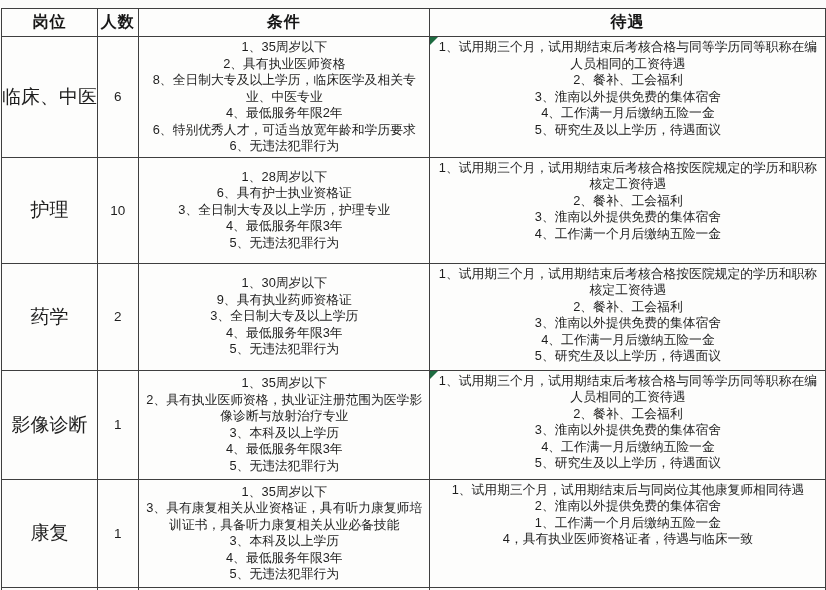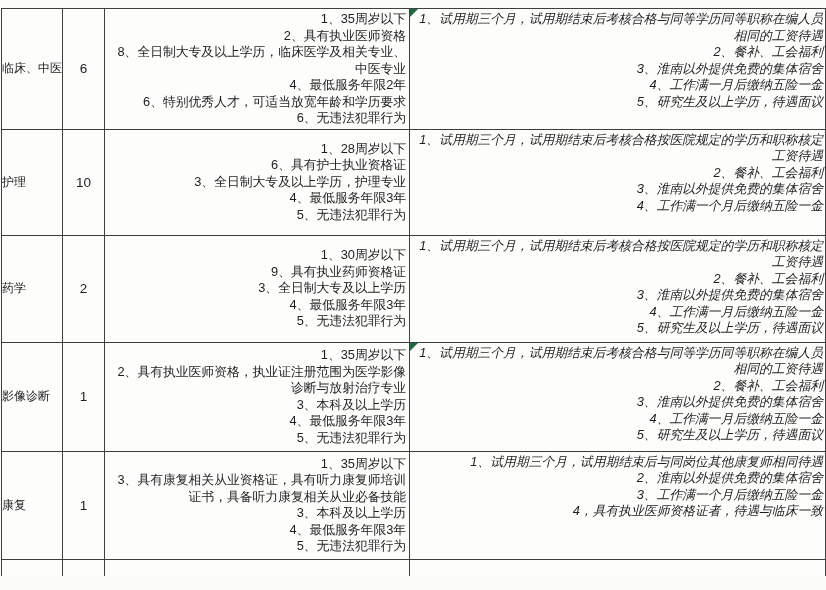"岗位" tr { html: none -> <tr> <th>岗位</th> <th>人数</th> <th>条件</th> <th>待遇</th> </tr> }
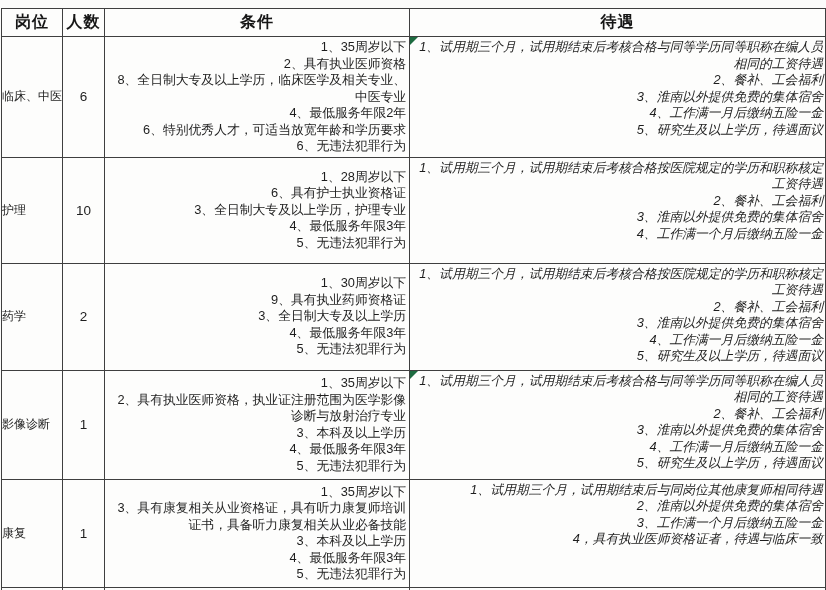"1、35周岁以下" .ln { text-align: right -> center }
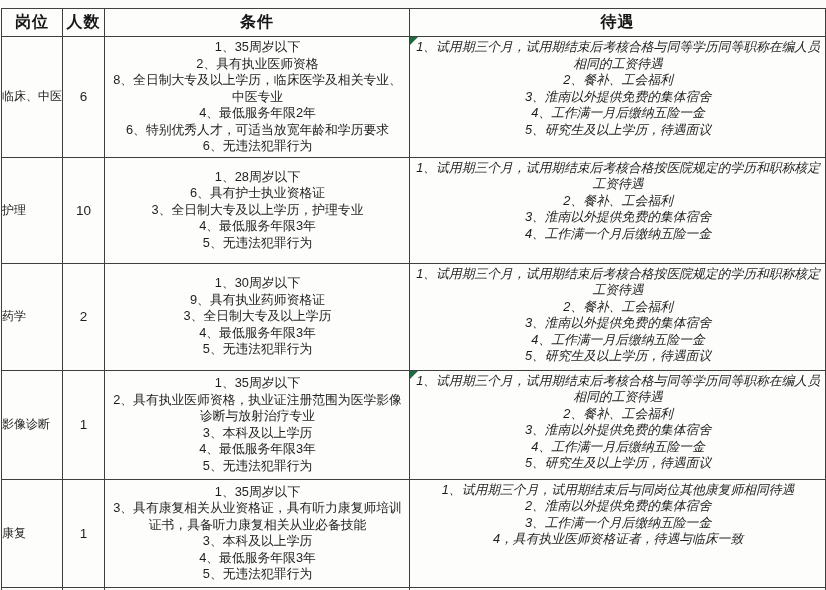"1、试用期三个月，试用期结束后考核合格与同等学历同等职称在编人员相同的工资待遇" td.ben { font-style: italic -> none }
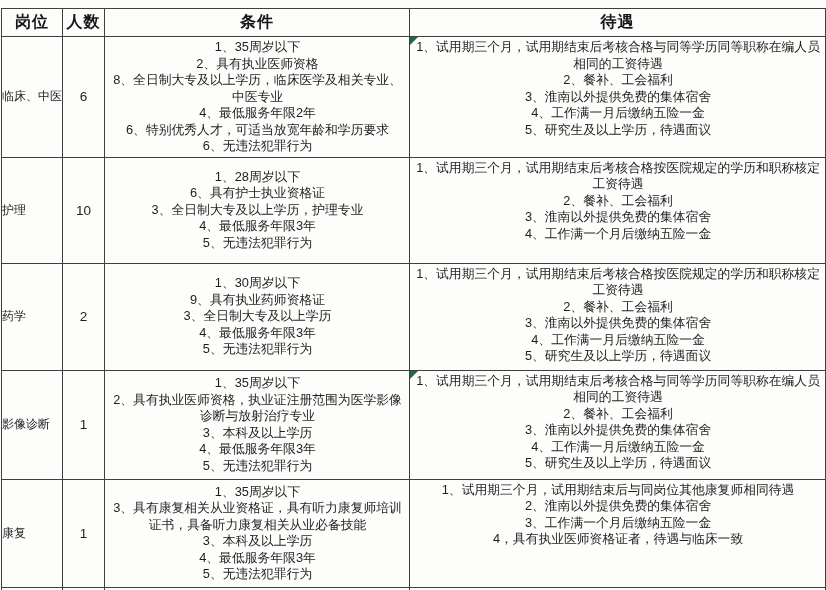"临床、中医" td.pos { font-size: 12px -> 19px; text-align: left -> center }
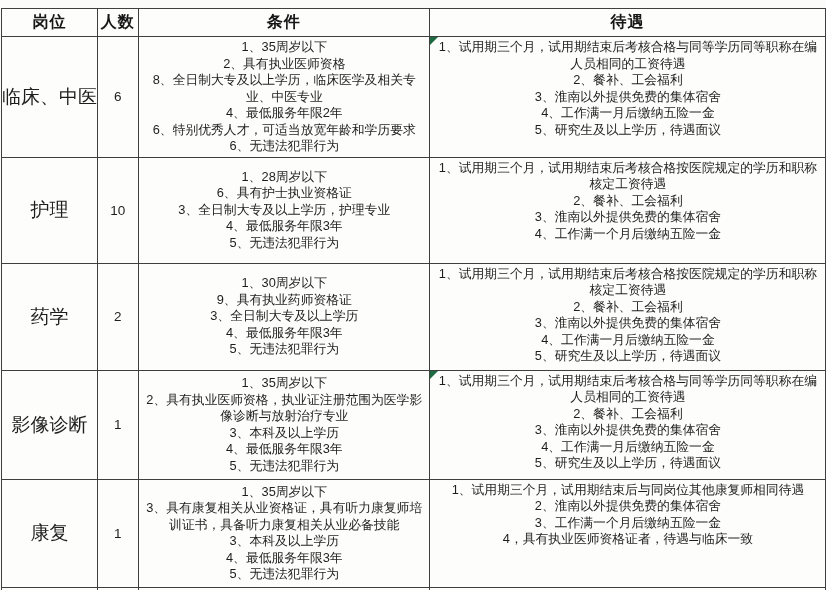"3、工作满一个月后缴纳五险一金" div.ln { text: 3 -> 1 }
